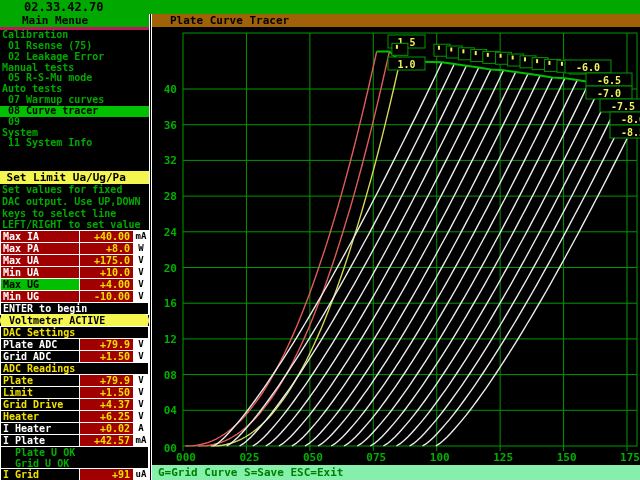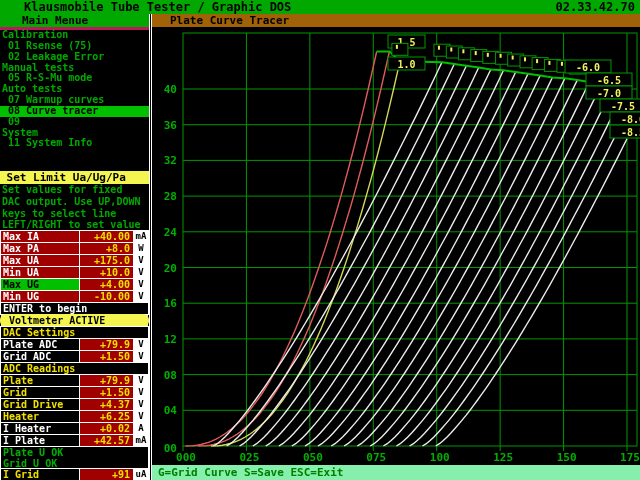"Klausmobile Tube Tester / Graphic" span { html: <span>Klausmobile Tube Tester / Graphic DOS</span> -> none }
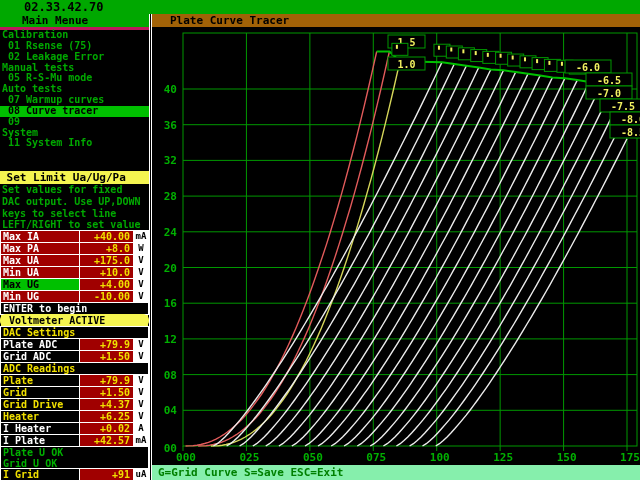"Grid" span.lbl { text: Grid -> Limit }
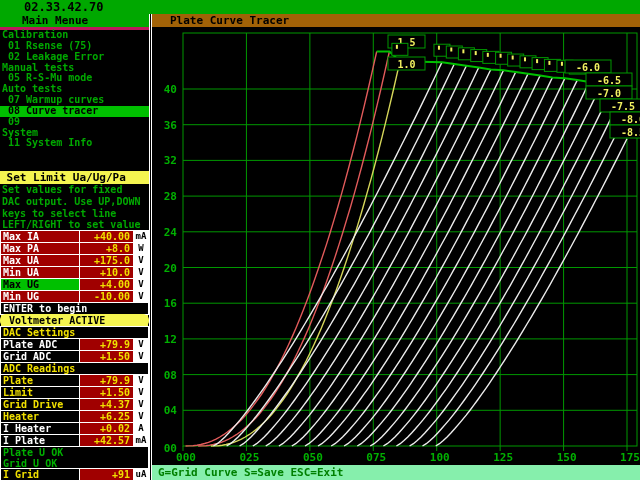"Plate U OK" .statusbox div { padding-left: 2px -> 14px }
